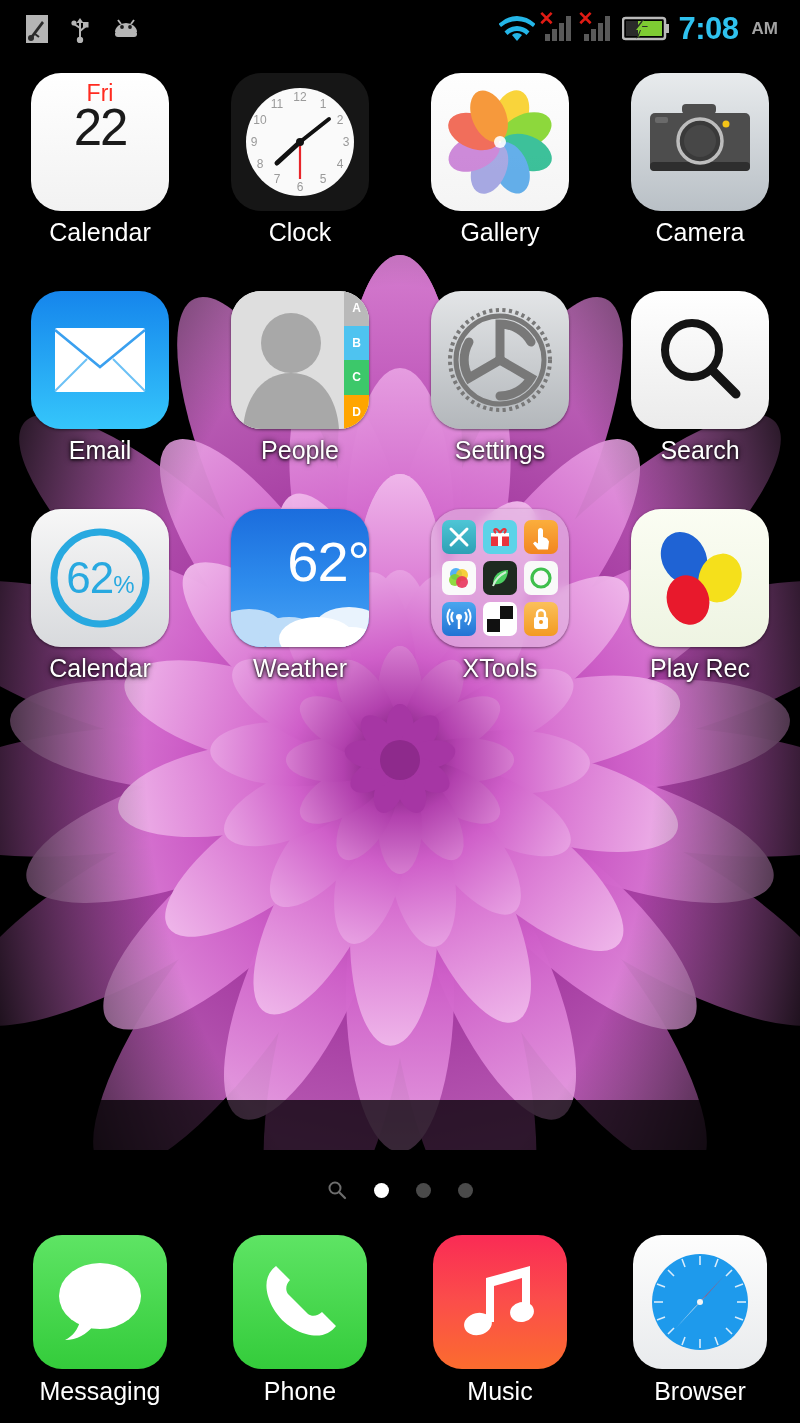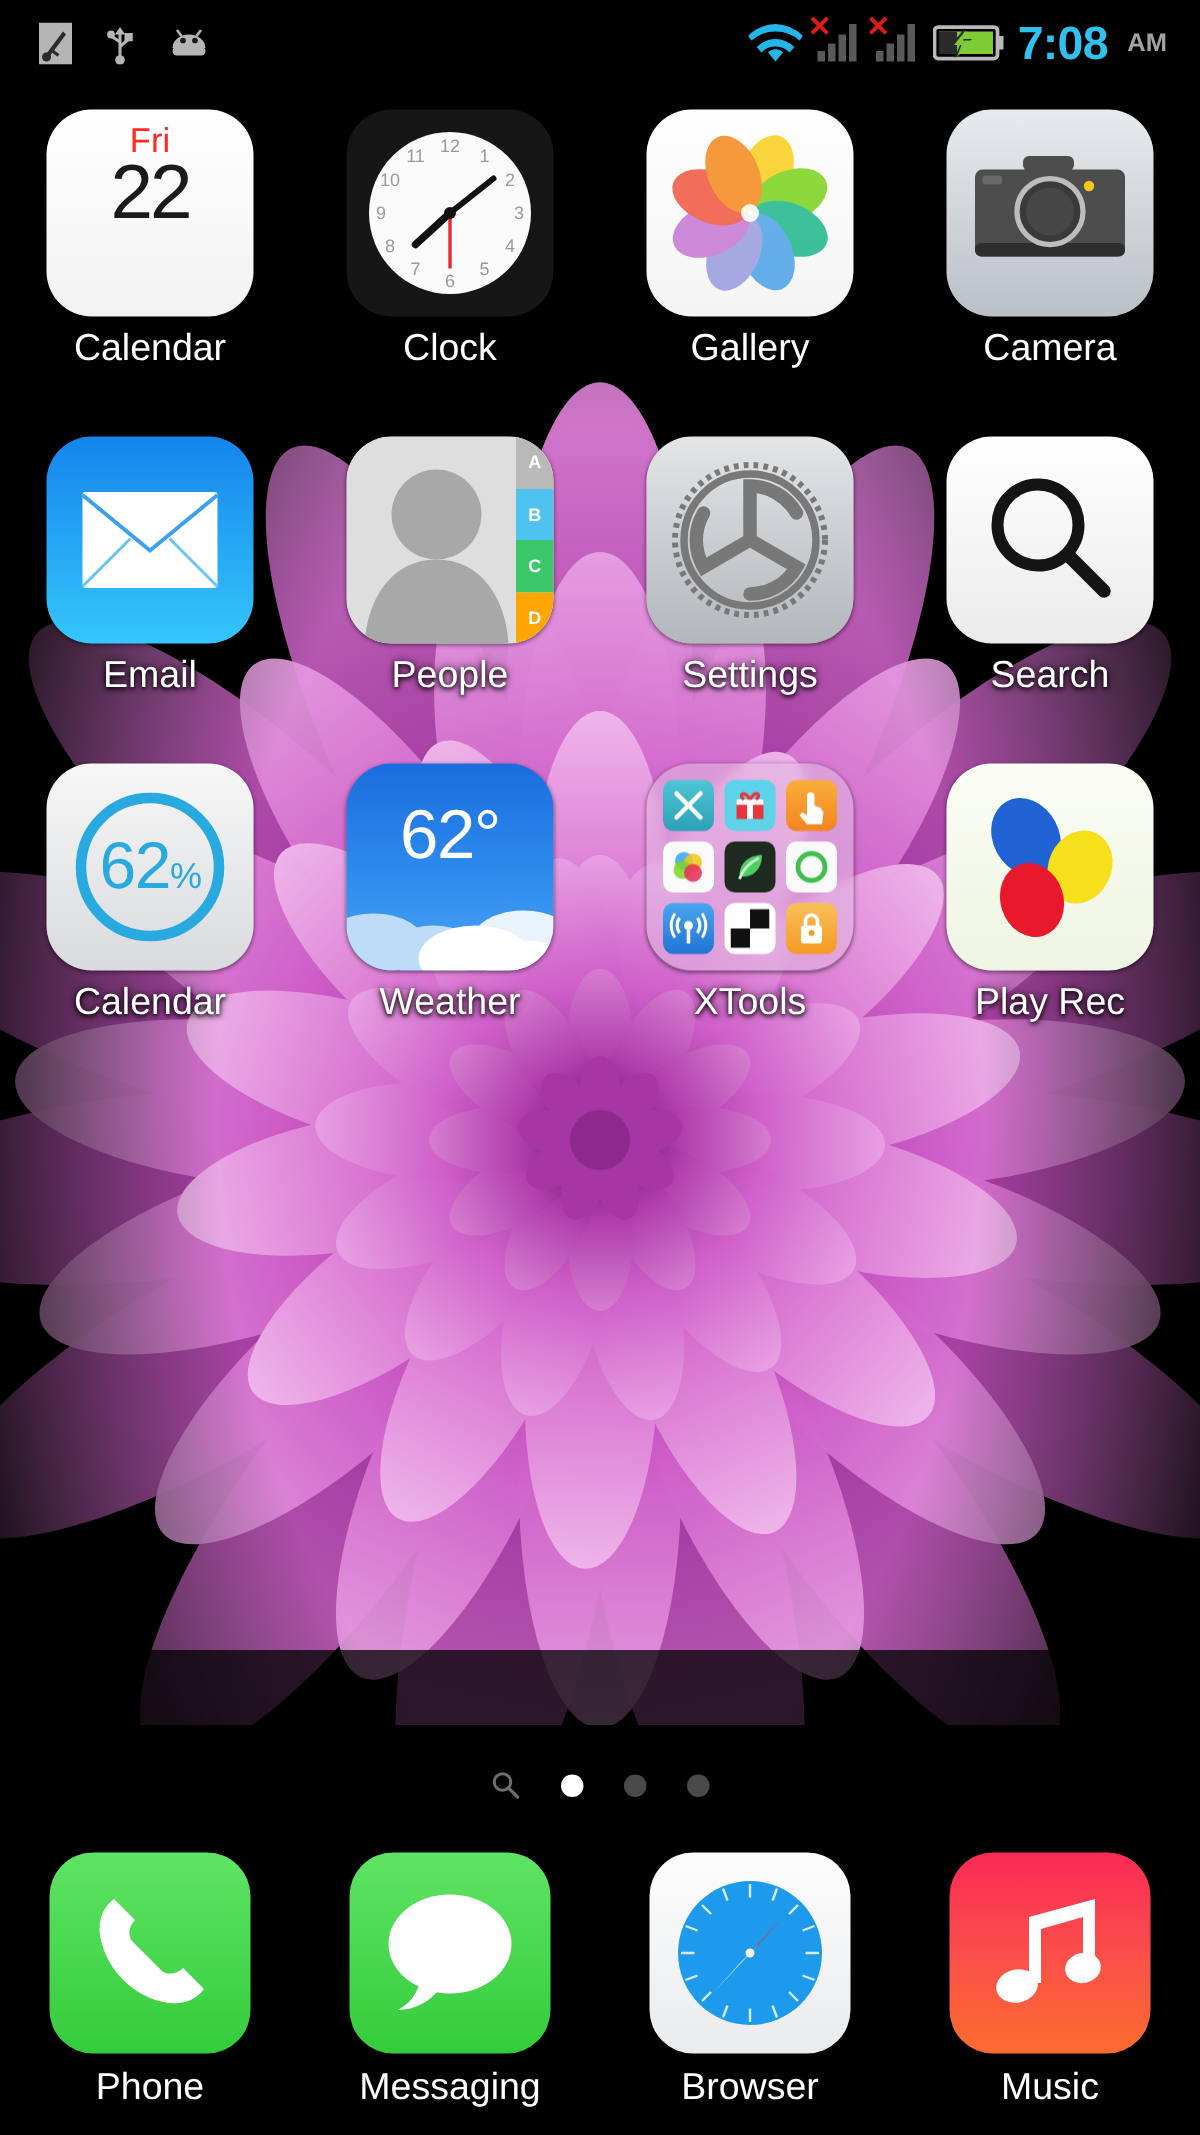"62°" .wx-temp { font-size: 46px -> 56px; text-align: center -> right }
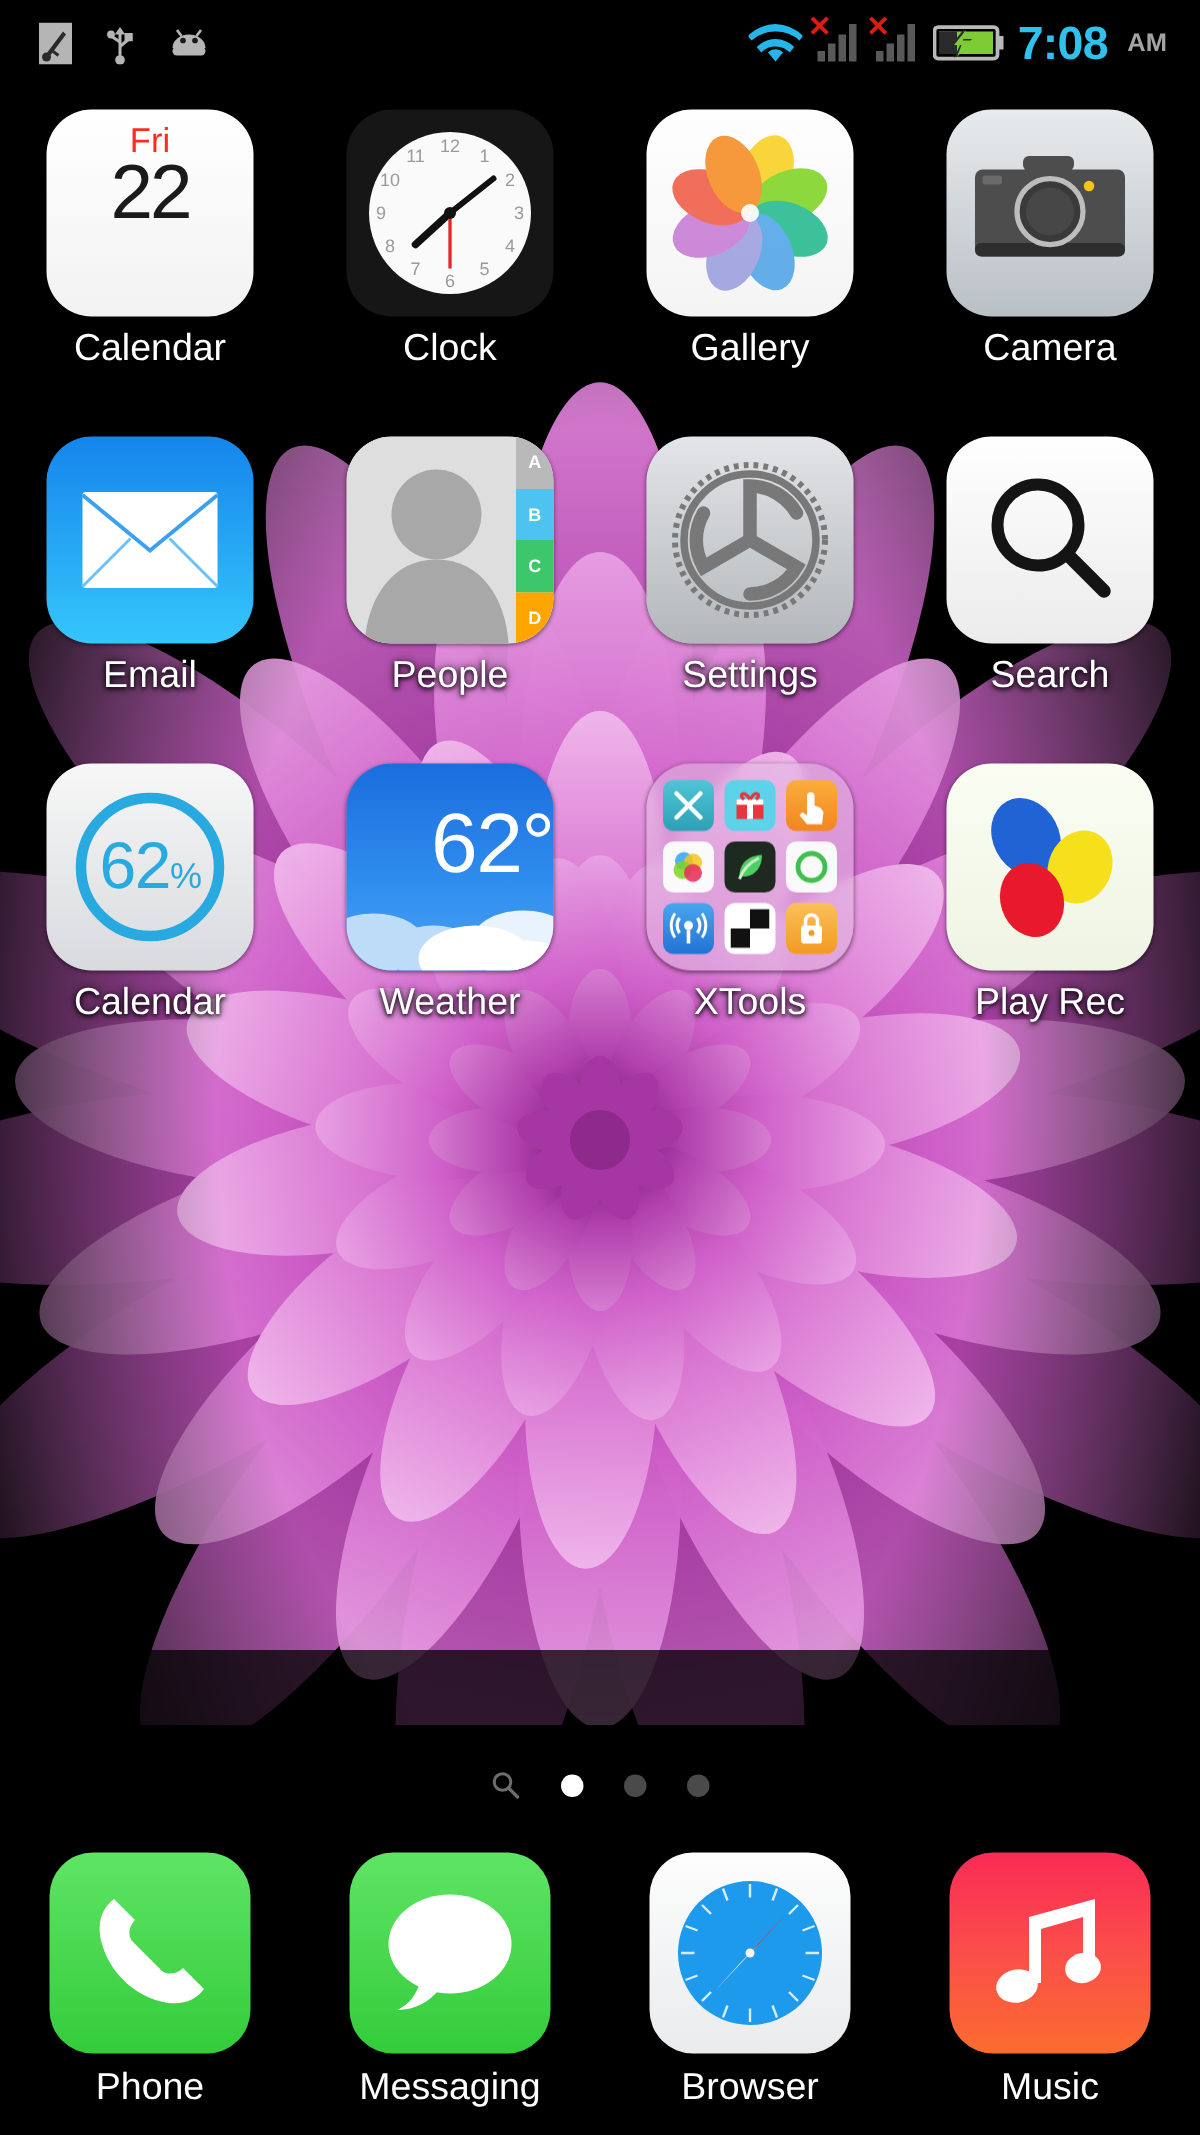"Phone" div.cell { order: before "Messaging" -> after "Messaging" }
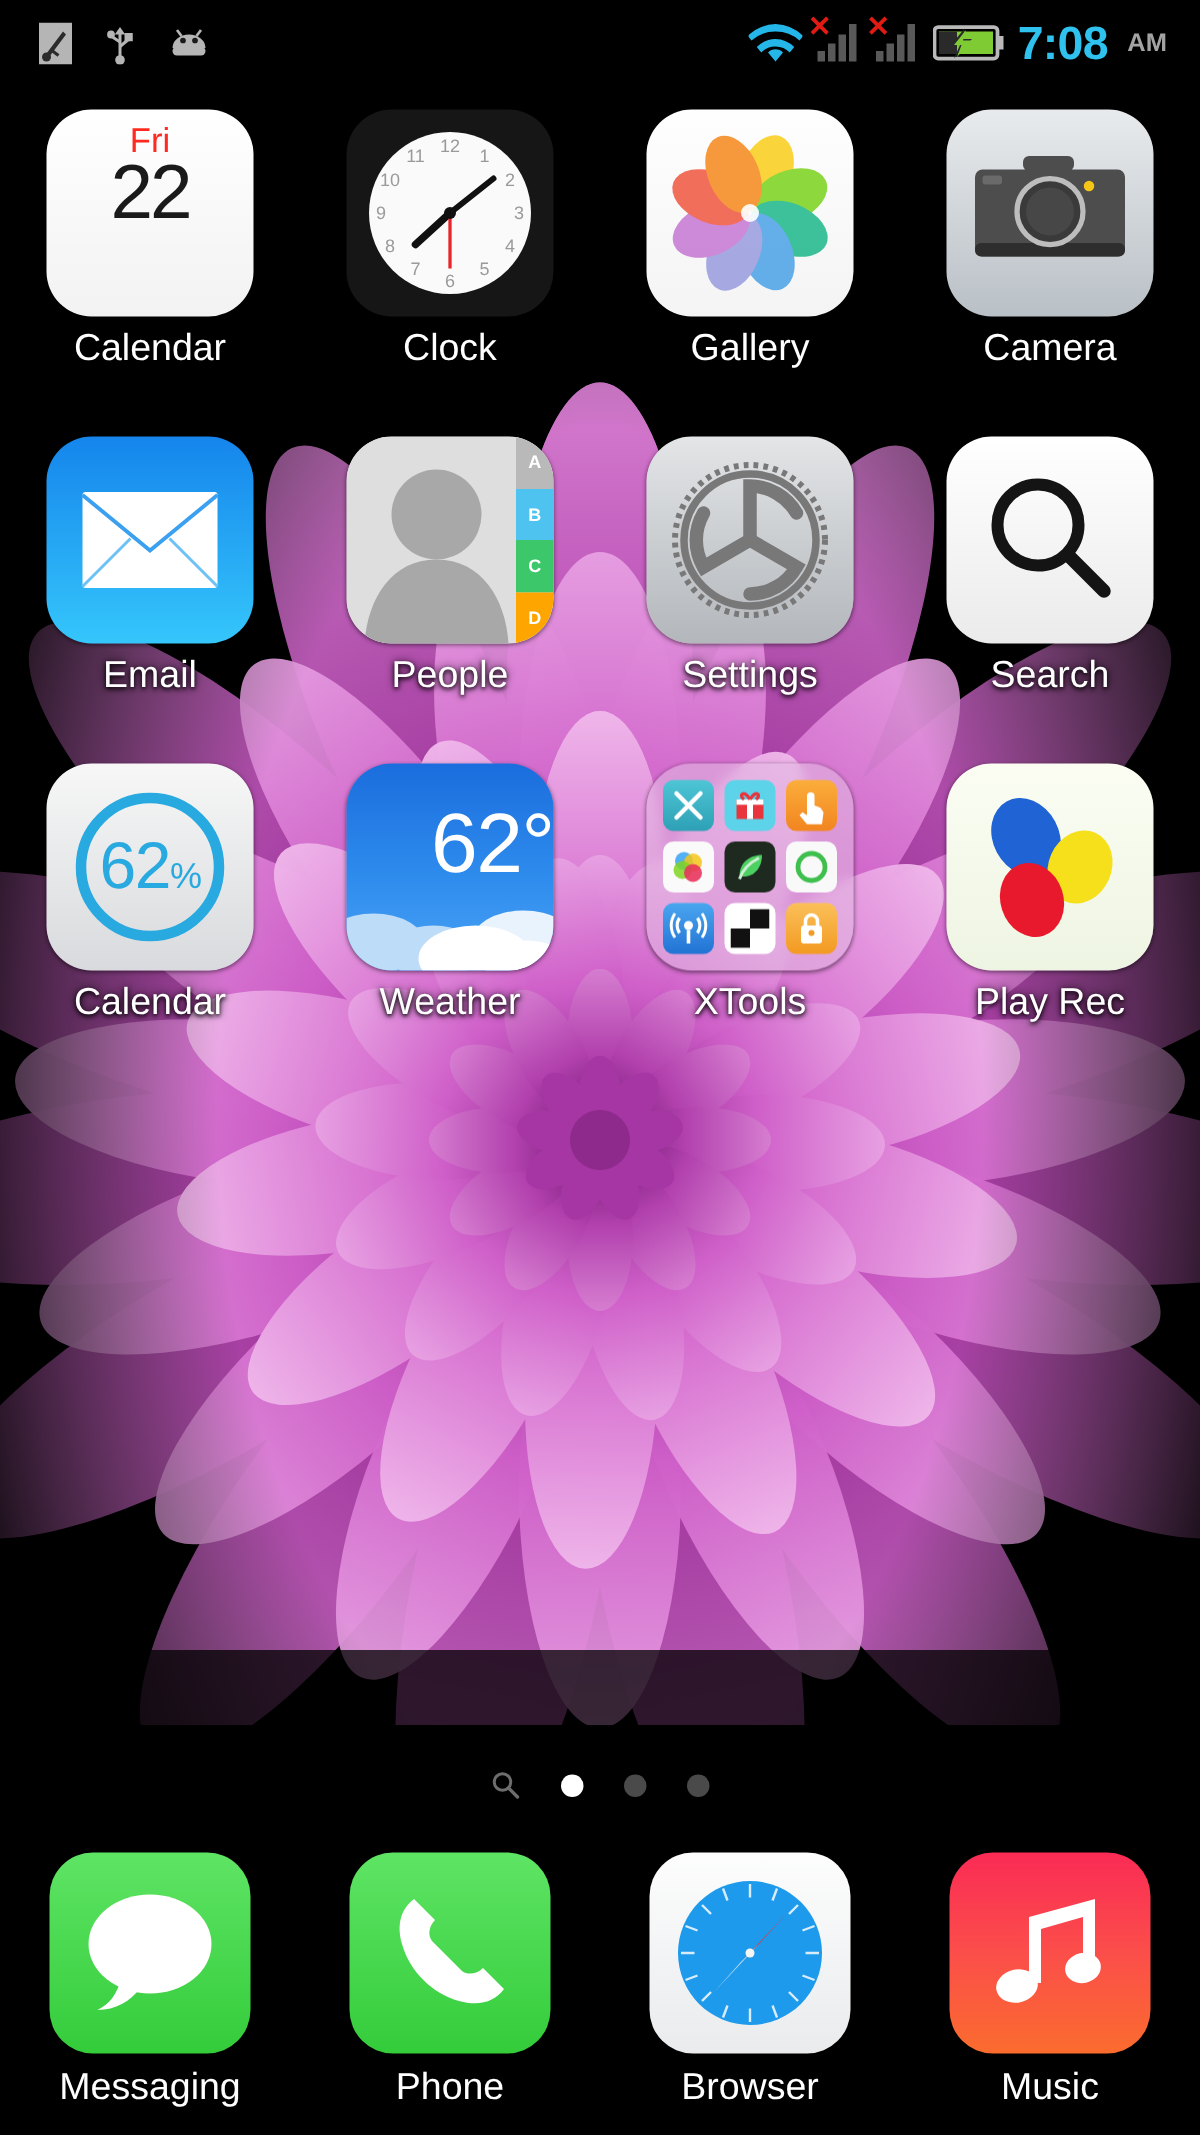"Browser" div.cell { order: before "Music" -> after "Music" }
